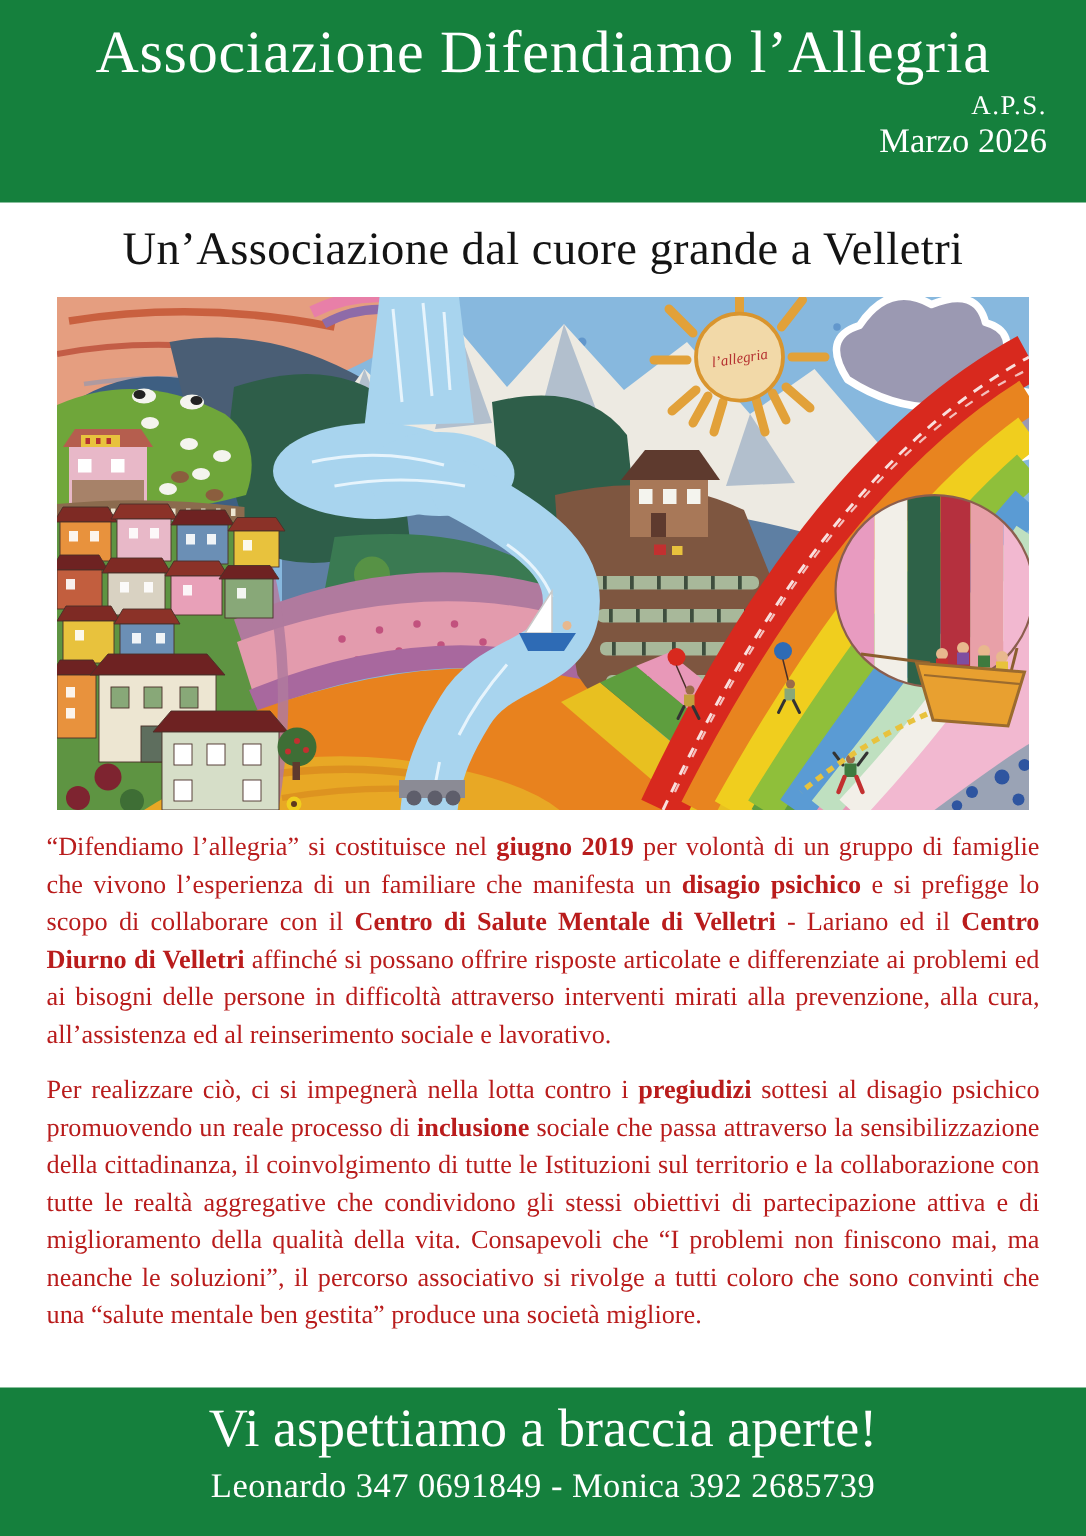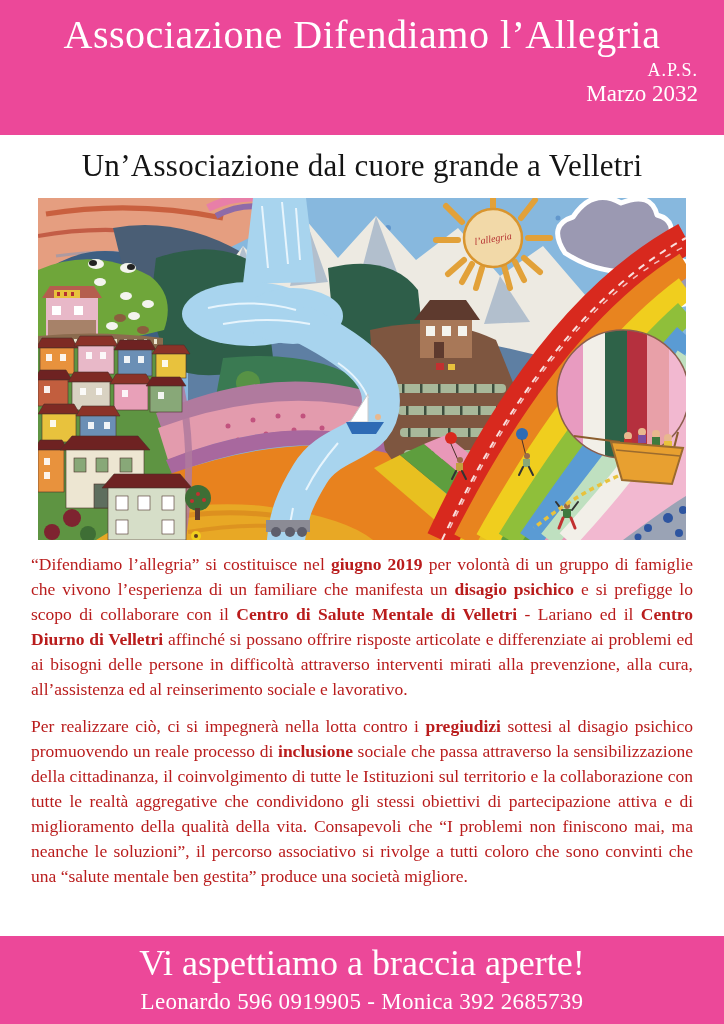"Associazione Difendiamo l’Allegria" .band { background: #ec4899 -> #15803d }
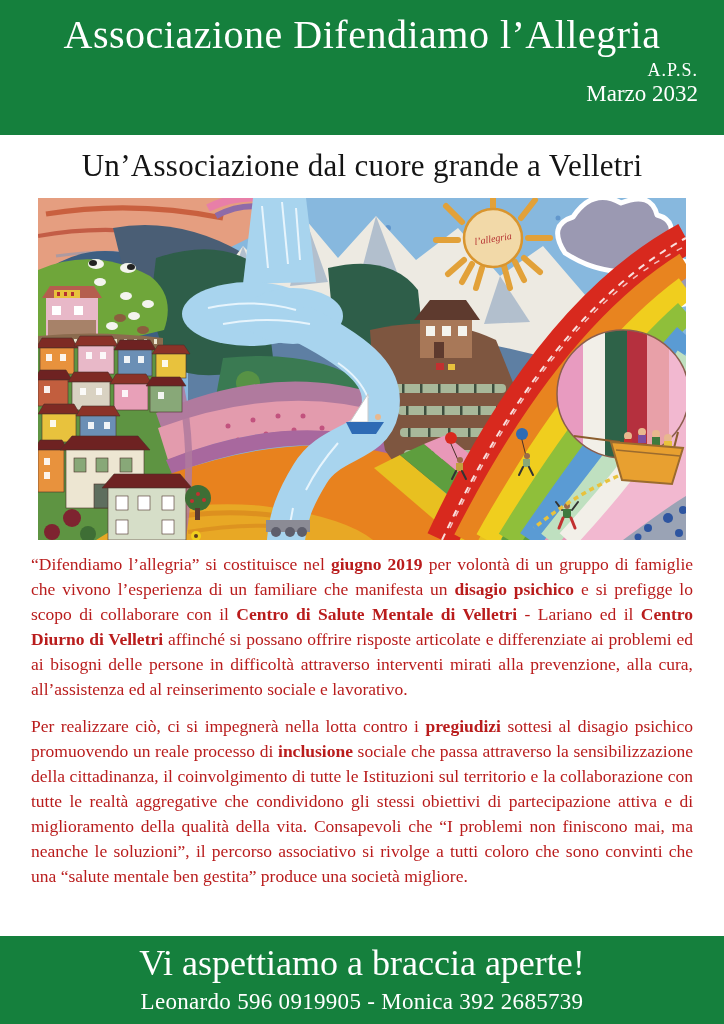"Marzo 2032" div.date { text: 2032 -> 2026 }
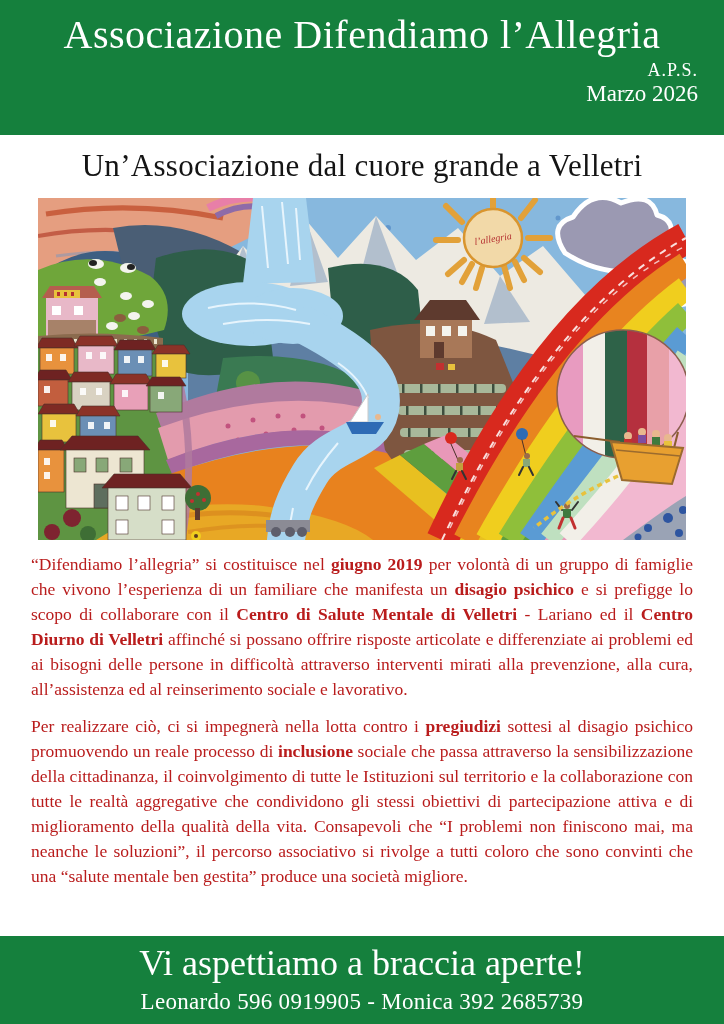"Vi aspettiamo a braccia aperte!" footer.band { height: 88px -> 99px }
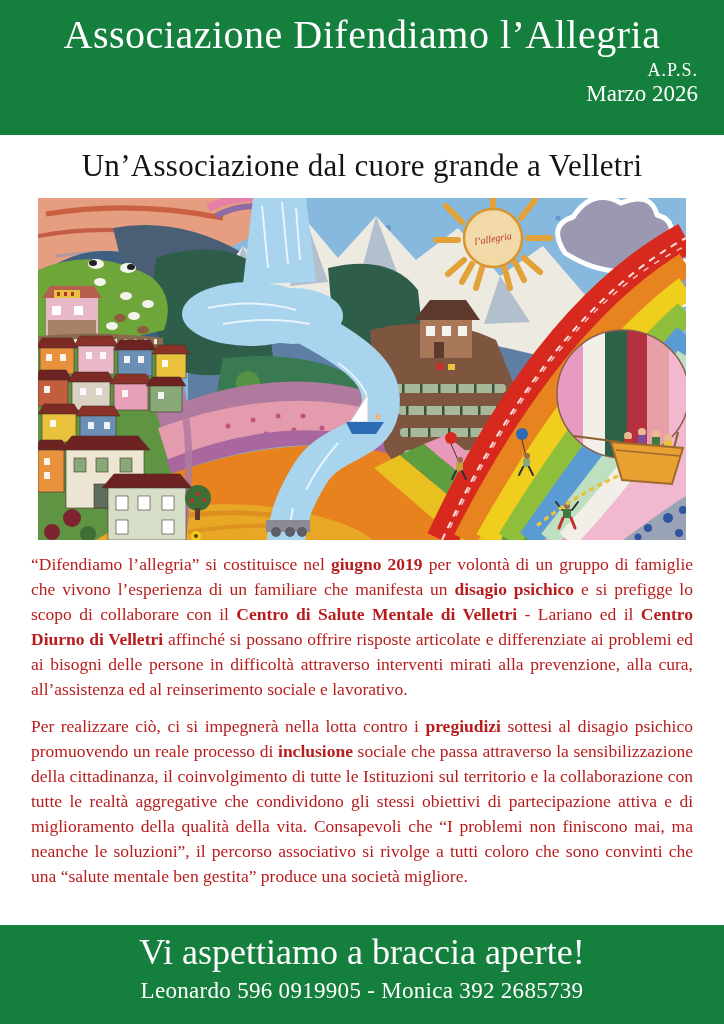"Leonardo 596 0919905 - Monica" div.contacts { text: 596 0919905 -> 347 0691849 }
